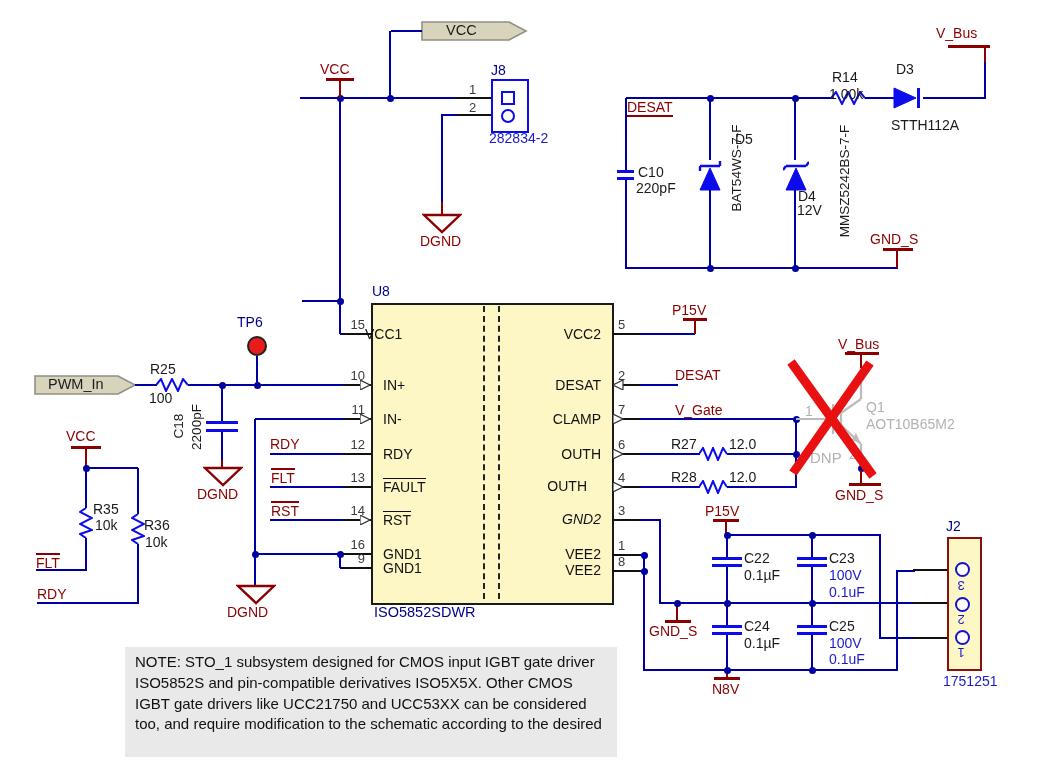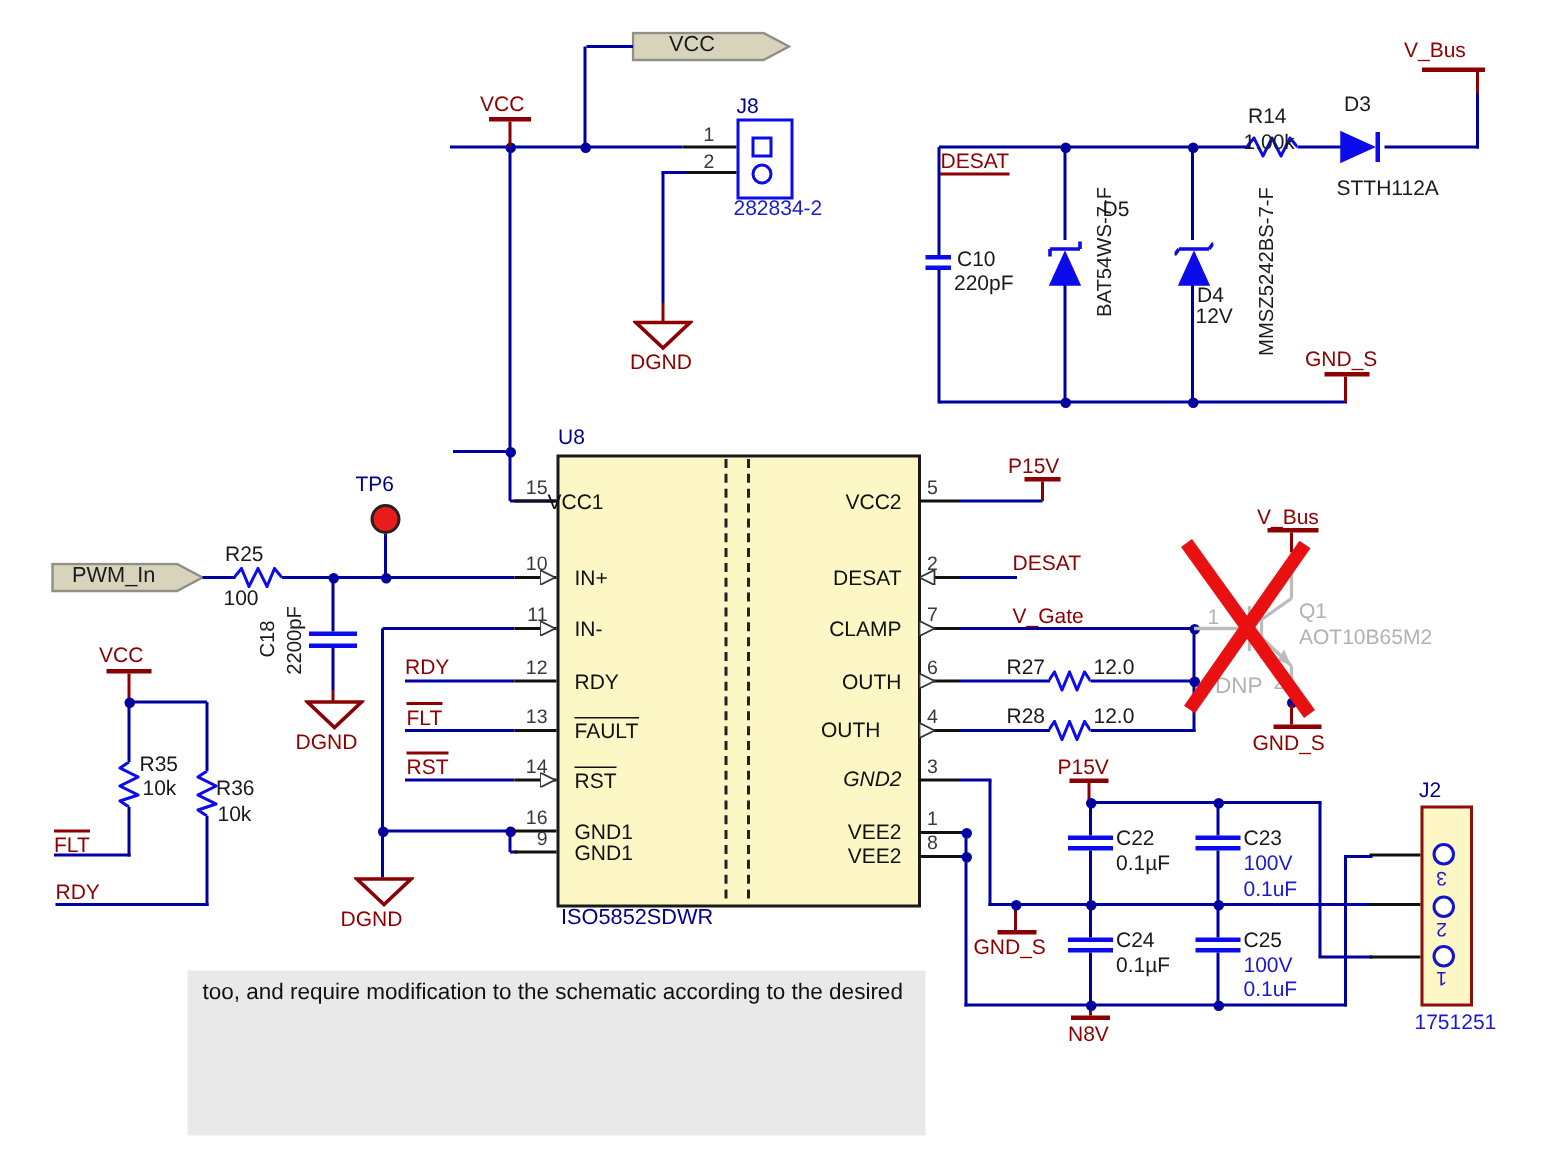"NOTE: STO_1 subsystem designed for" div { html: none -> <div>NOTE: STO_1 subsystem designed for CMOS input IGBT gate driver</div> }
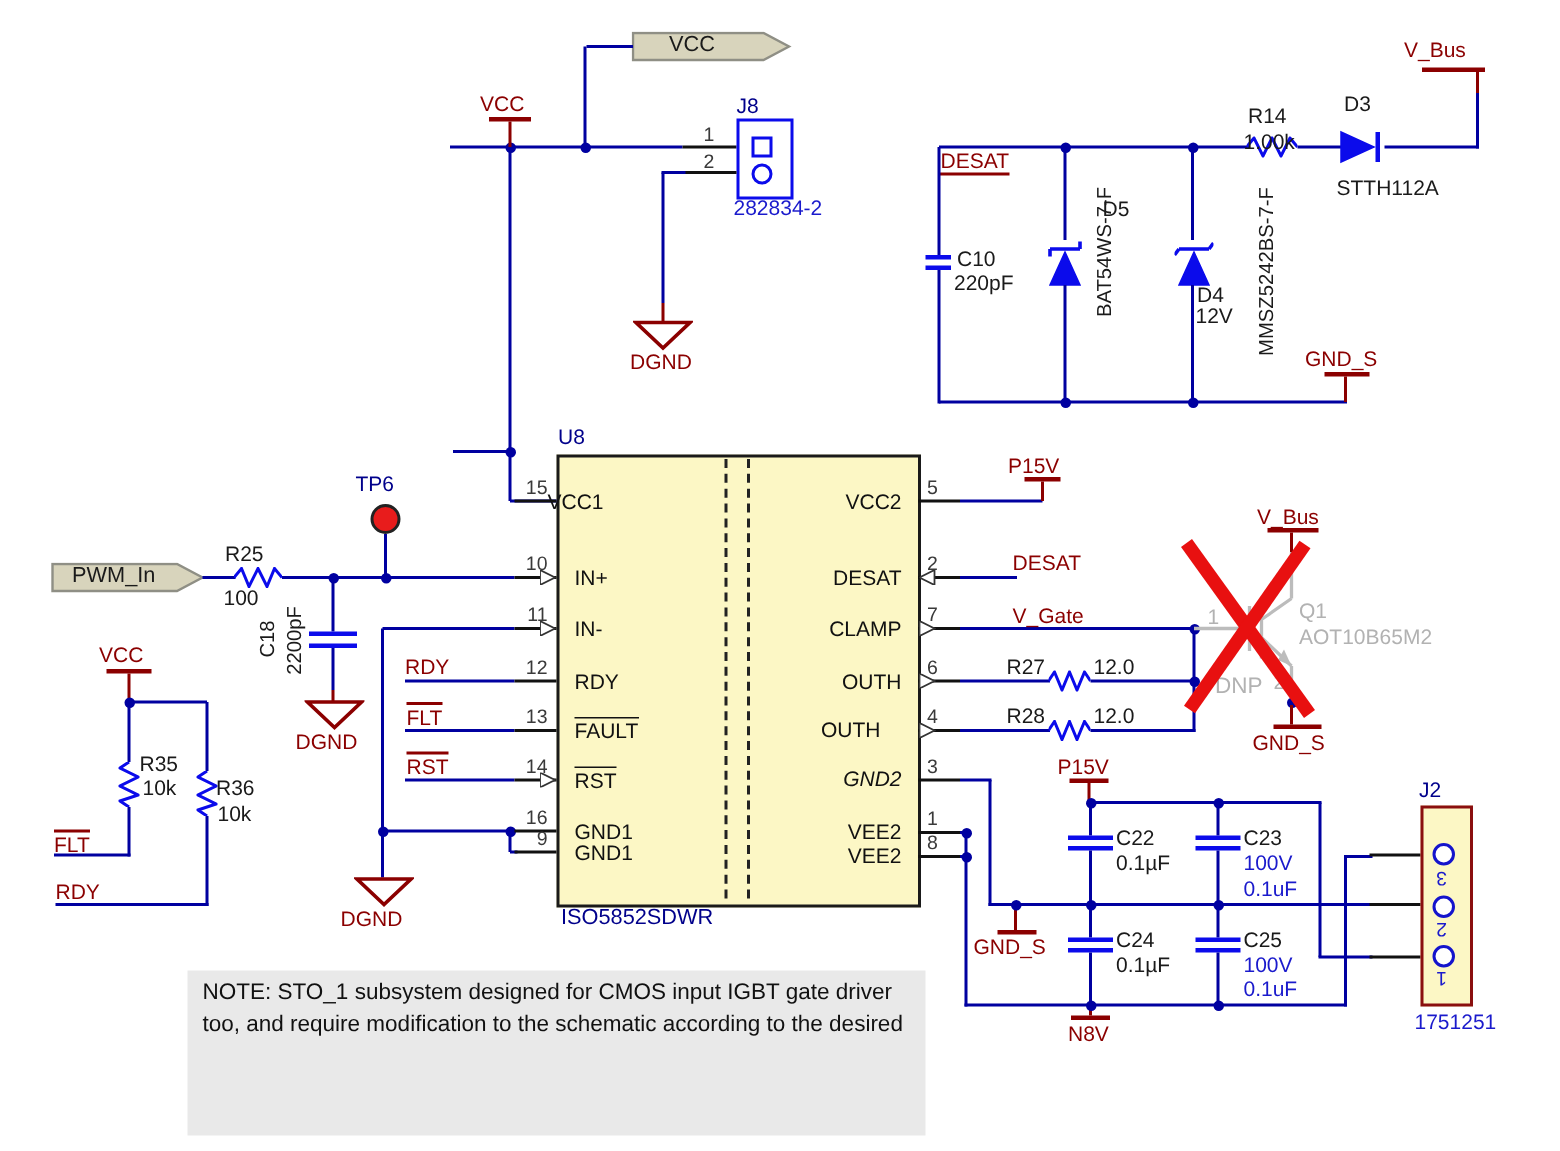"ISO5852S and pin-compatible derivatives" div { html: none -> <div>ISO5852S and pin-compatible derivatives ISO5X5X. Other CMOS</div> }
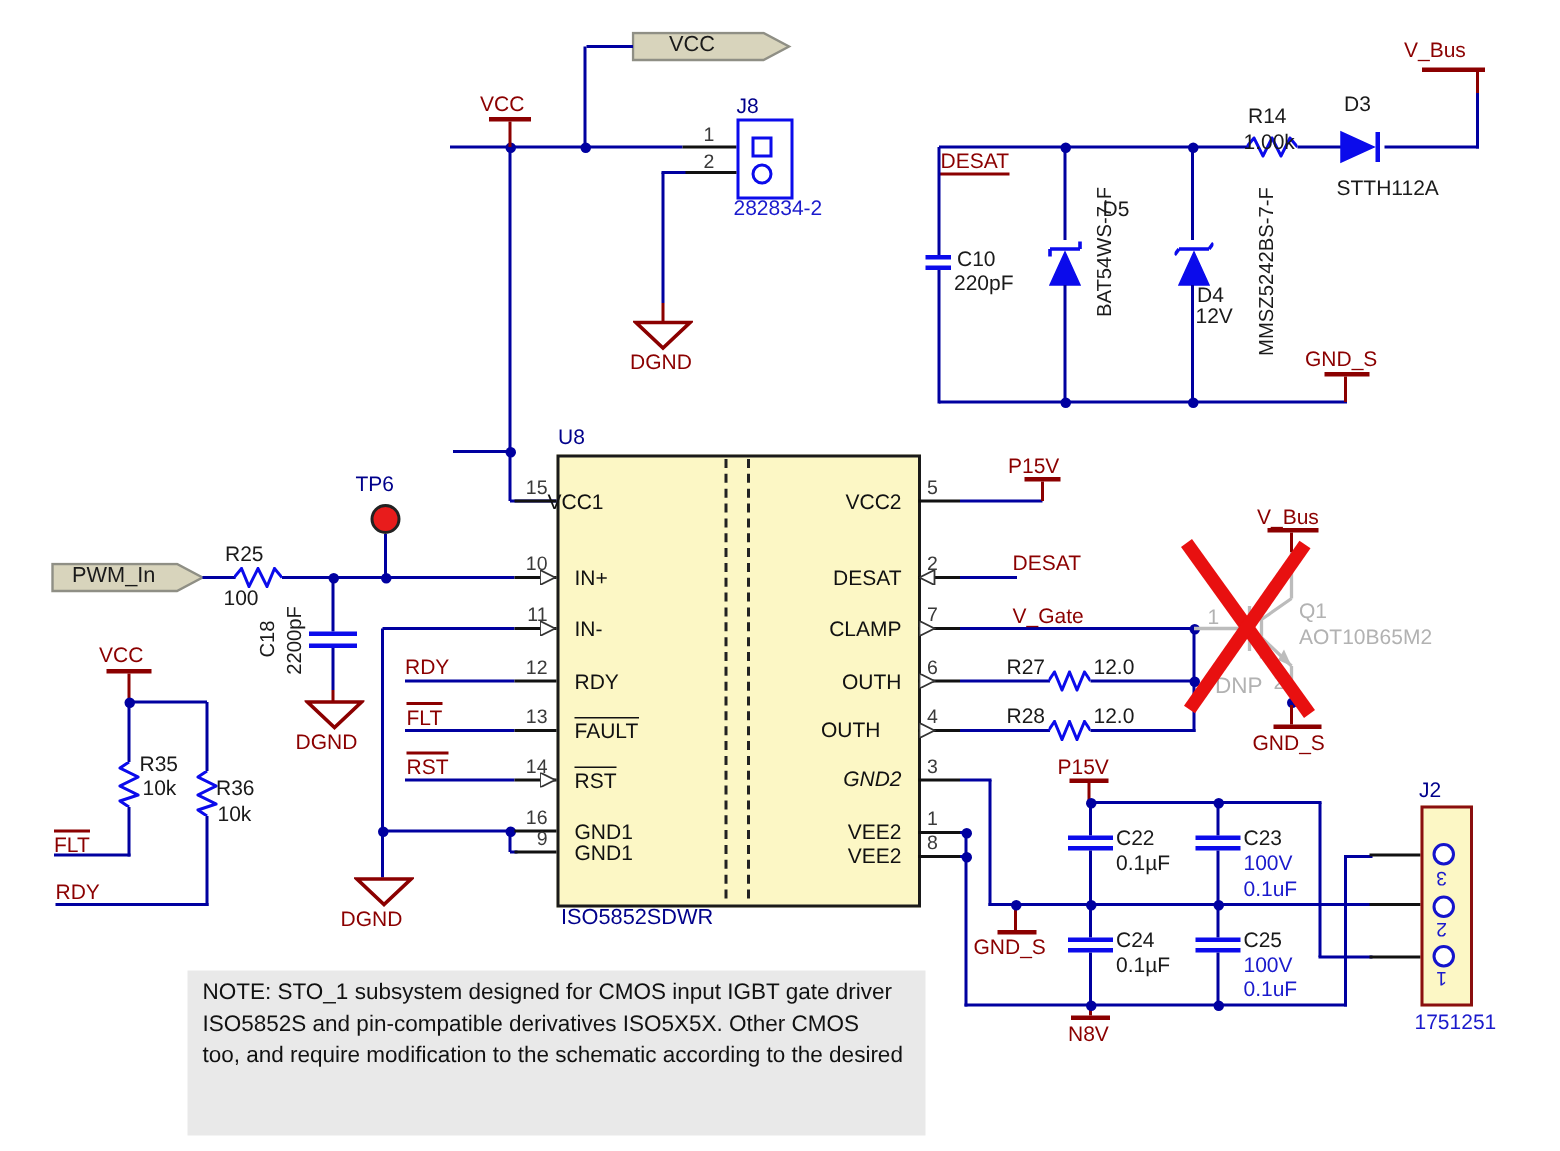"IGBT gate drivers like UCC21750" div { html: none -> <div>IGBT gate drivers like UCC21750 and UCC53XX can be considered</div> }
